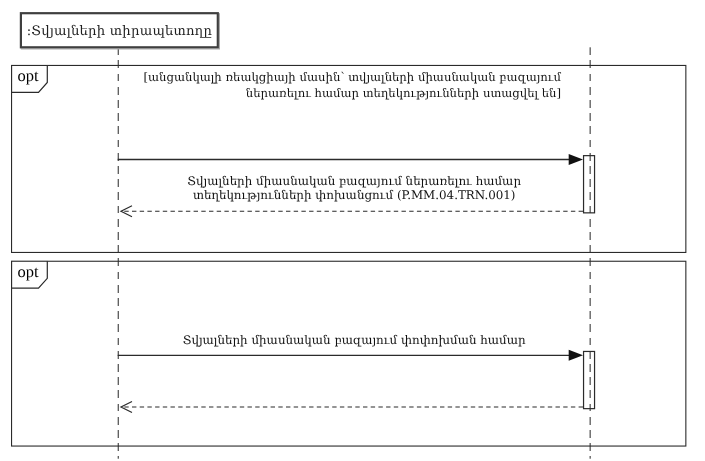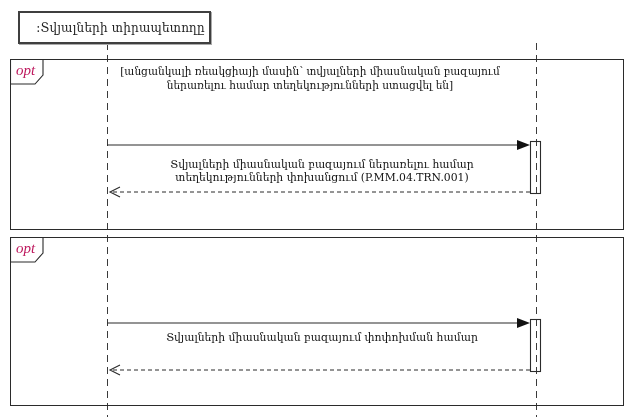":Տվյալների տիրապետողը" .actor-box.left { padding-left: 12px -> none }
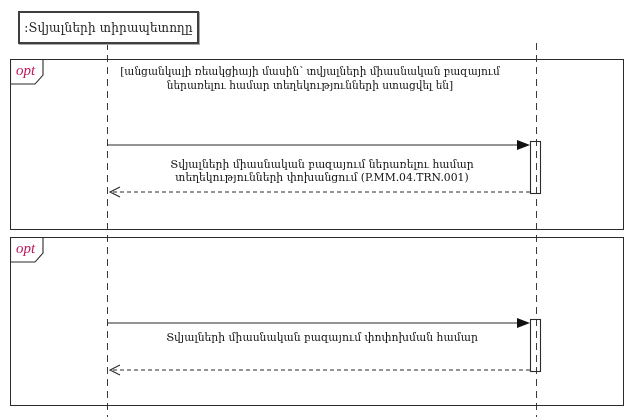"opt" .opt-label { color: #be185d -> #000000; font-style: italic -> none }
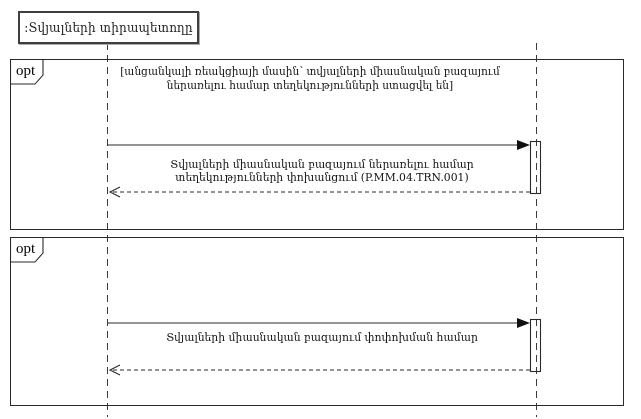"[անցանկալի ռեակցիայի մասին՝ տվյալների" .guard { text-align: center -> right }
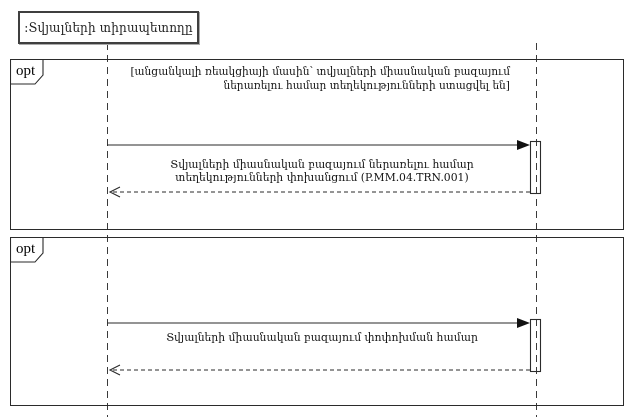"Տվյալների միասնական բազայում փոփոխման" .msg-label.m2 { margin-top: 28px -> none }
